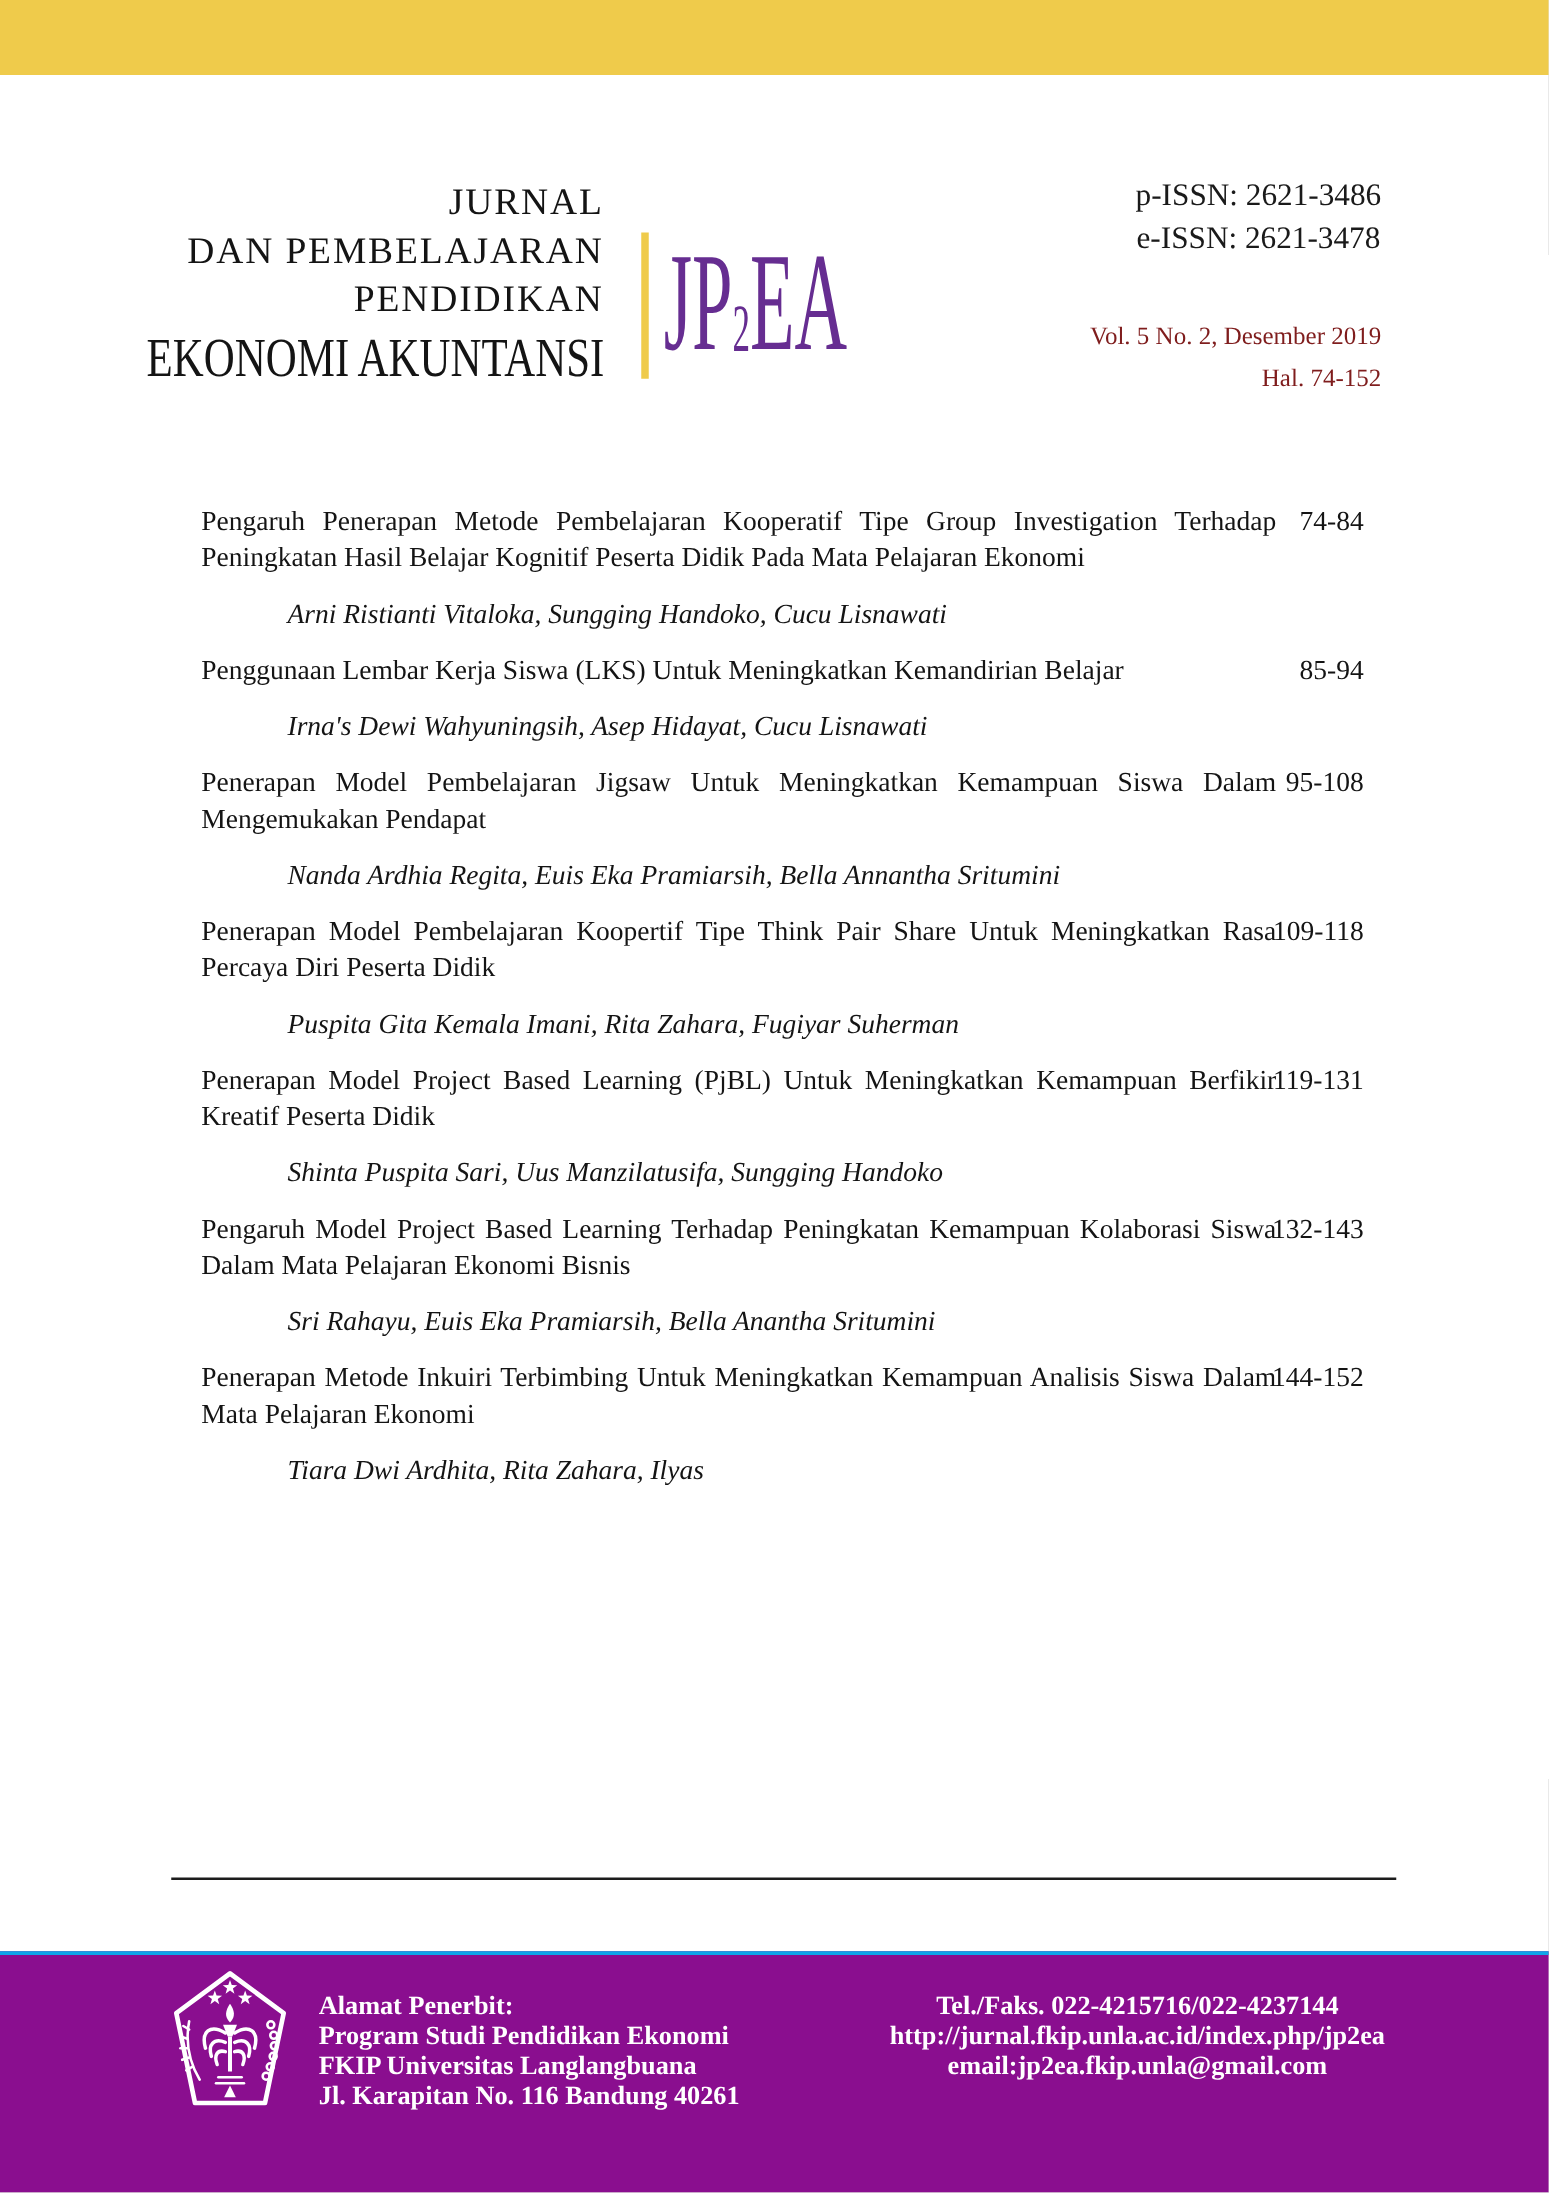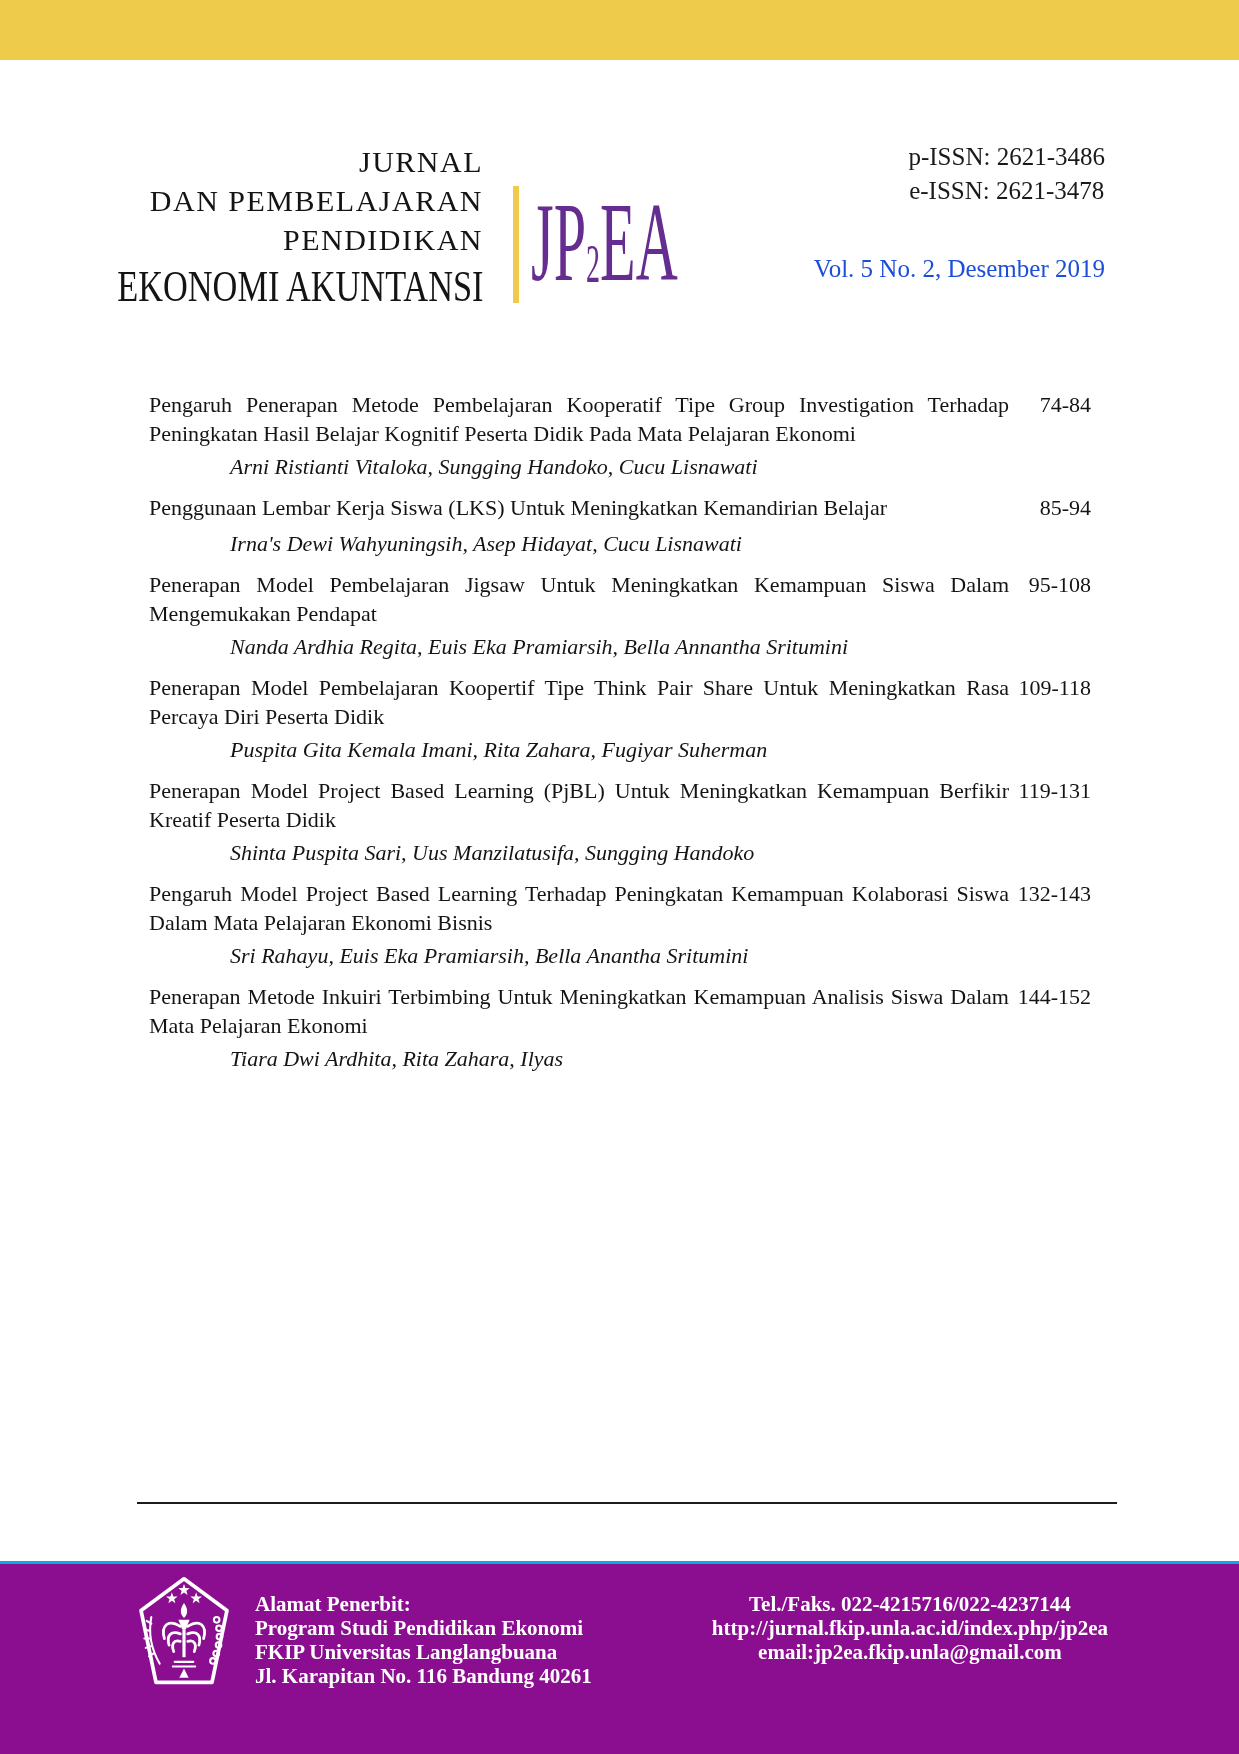"Vol. 5 No. 2, Desember" .vol-block { color: #1d4ed8 -> #7f1d1d; font-size: 25px -> 20px }
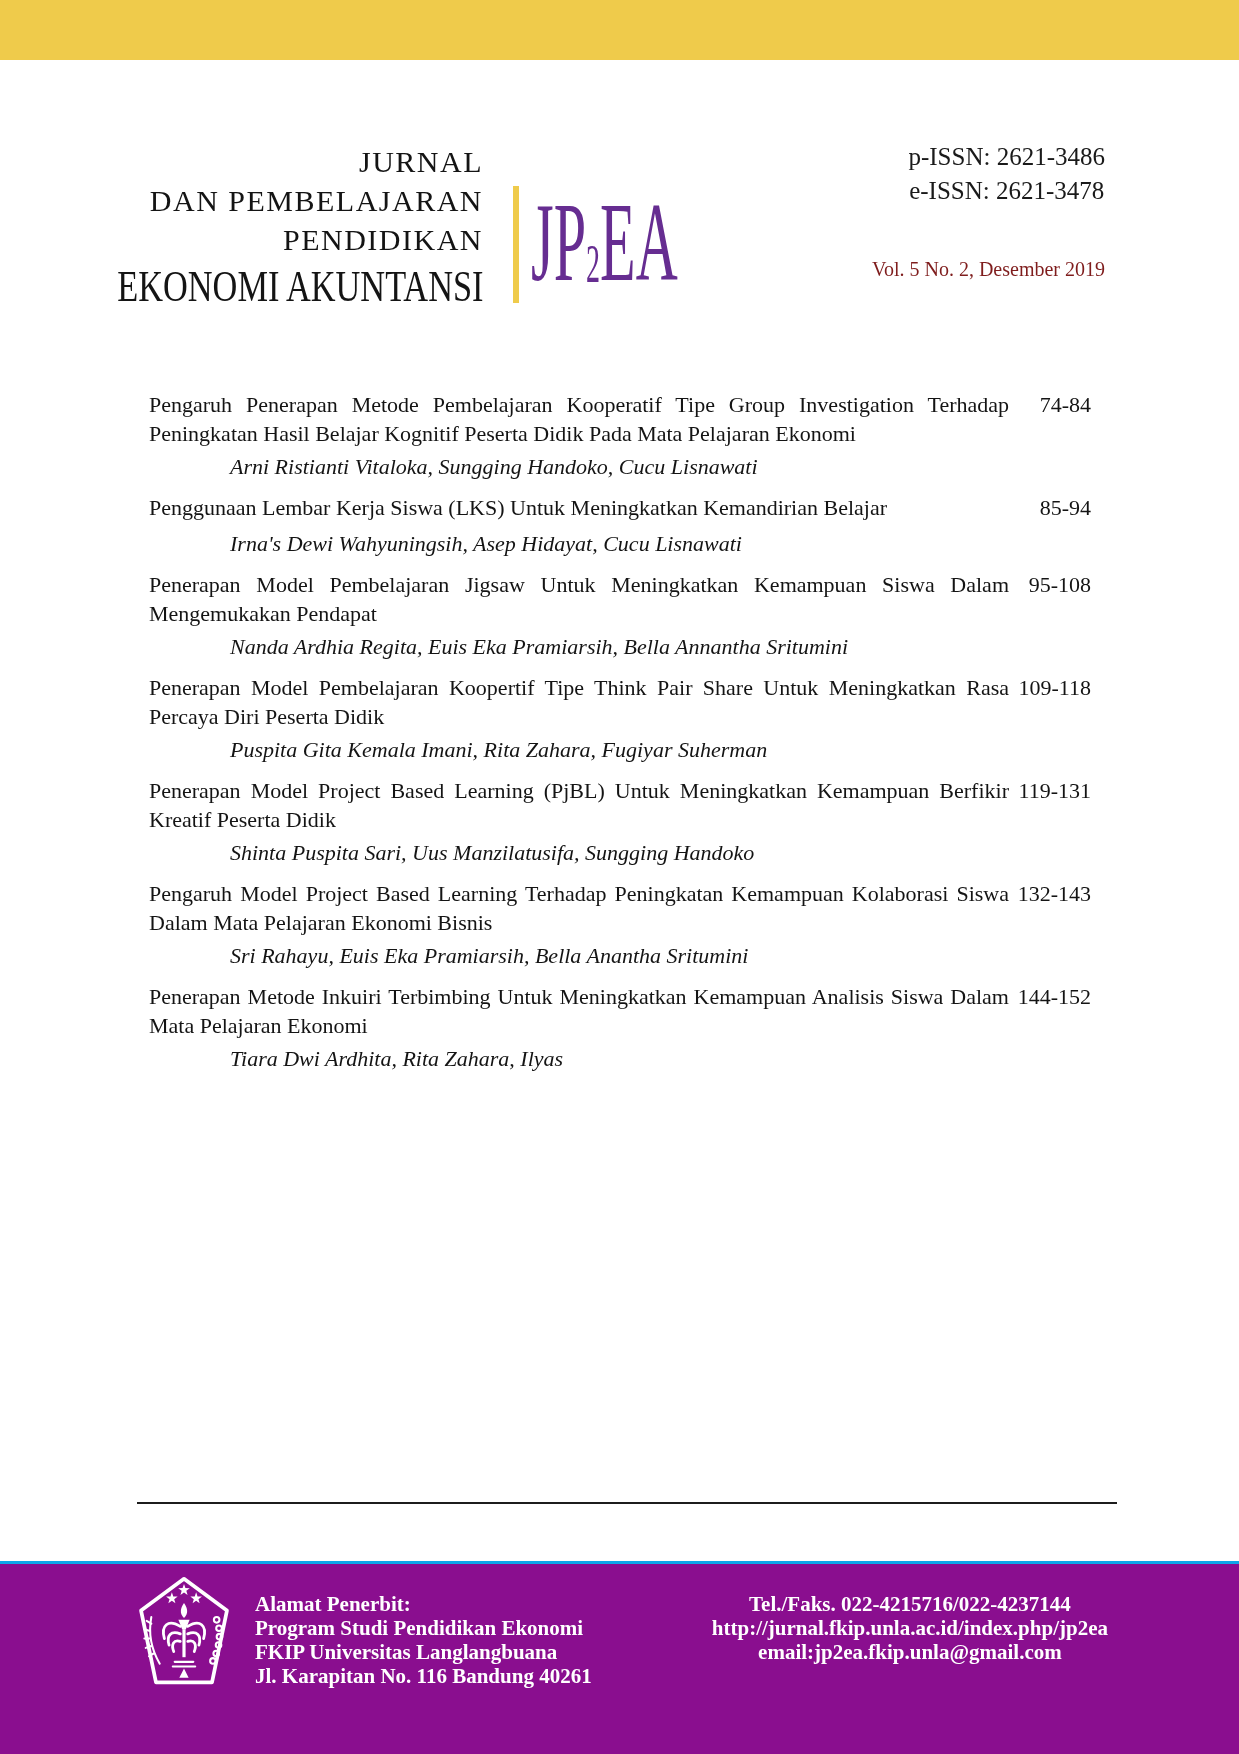"Hal. 74-152" div { html: none -> <div>Hal. 74-152</div> }
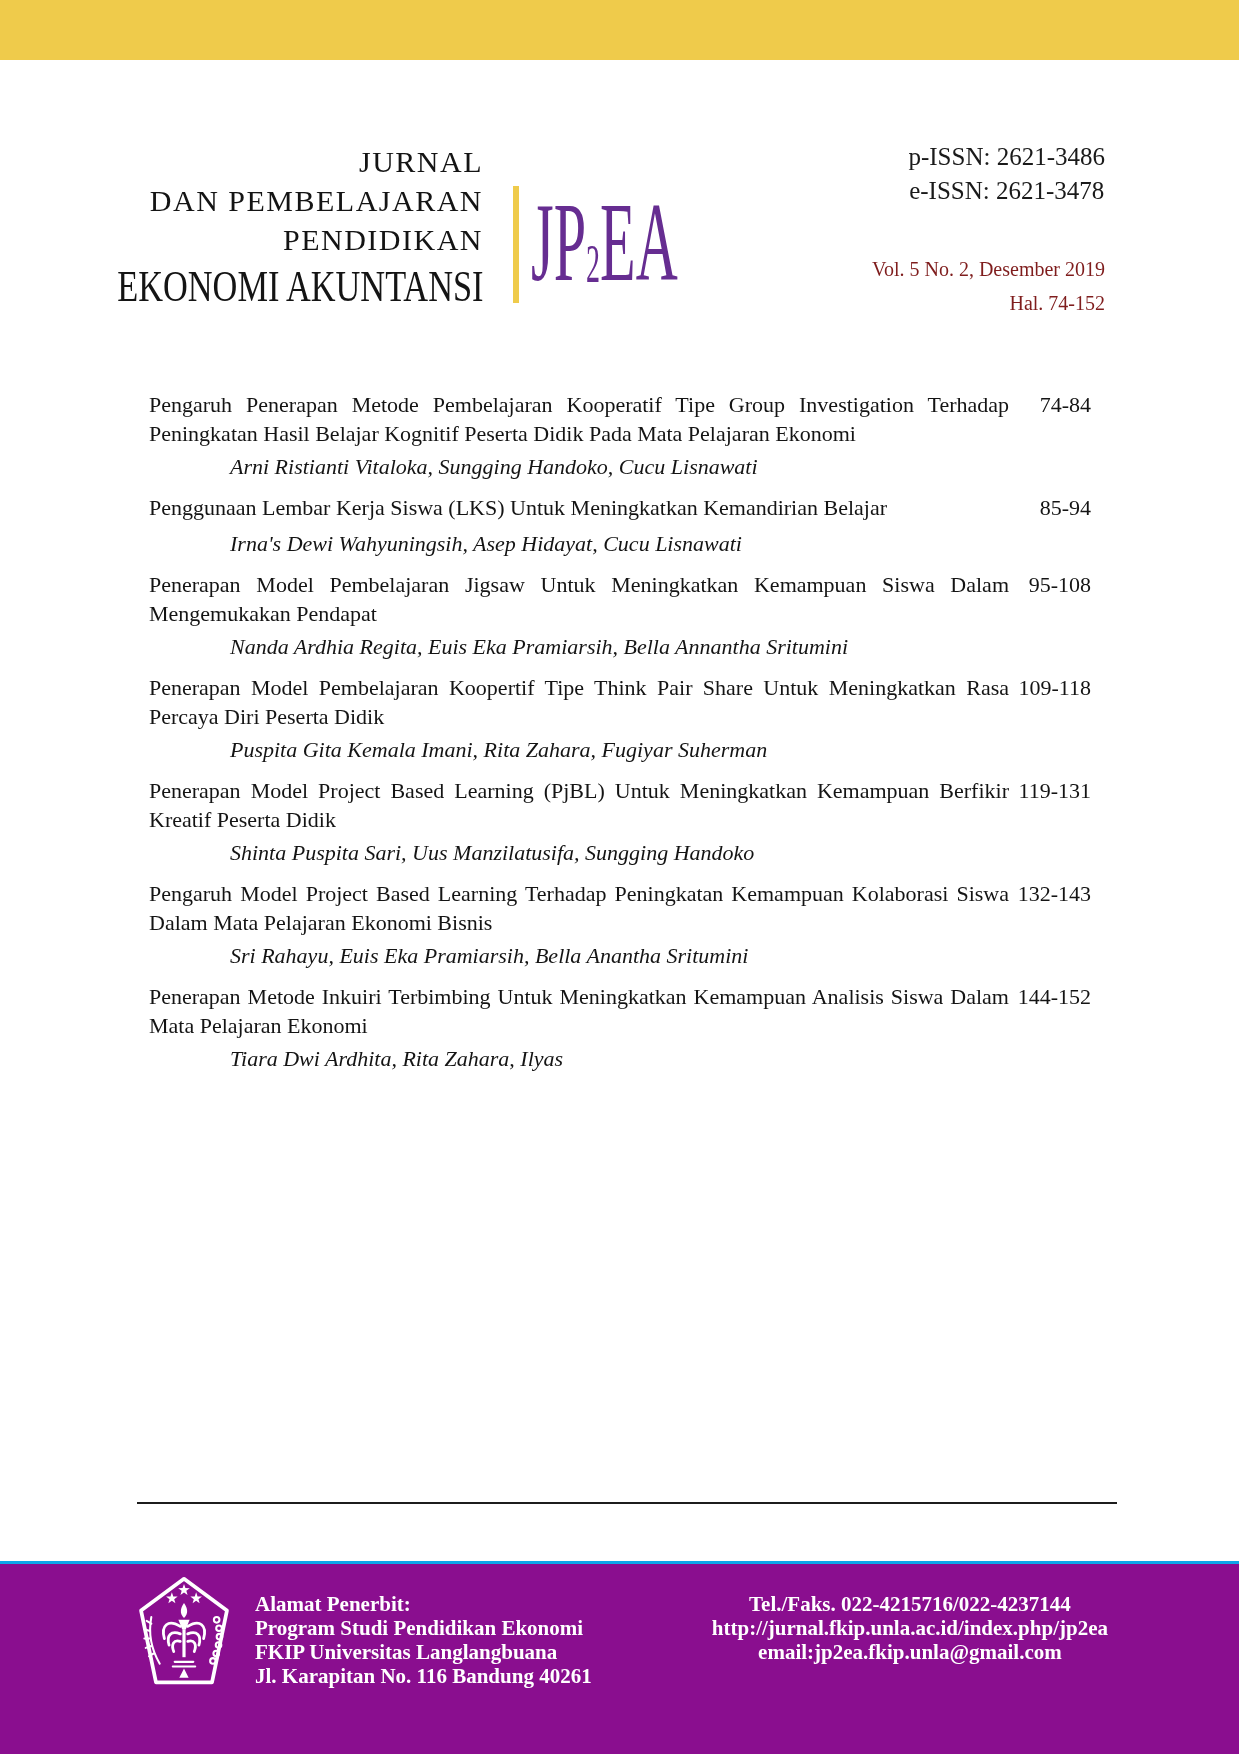"Pengaruh Penerapan Metode Pembelajaran" .entry-title { margin: 4px -> 16px }
